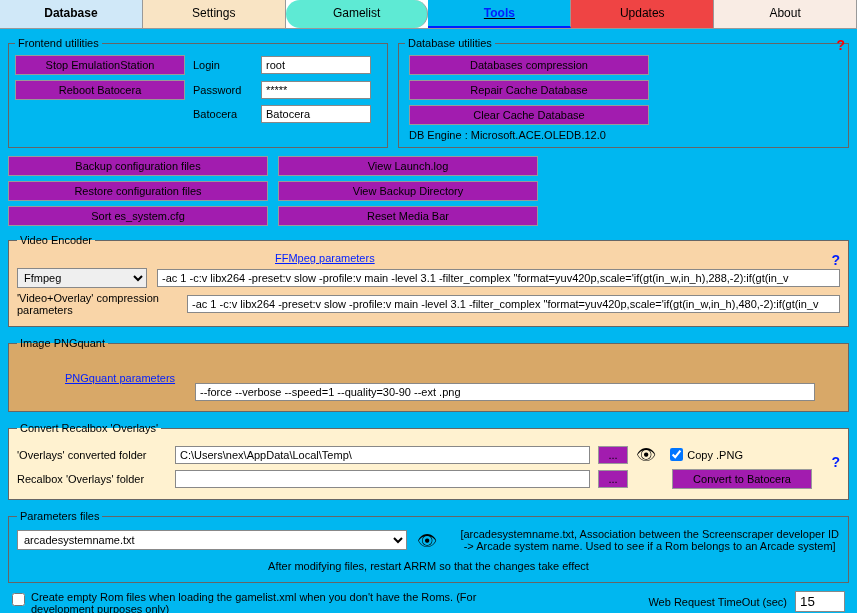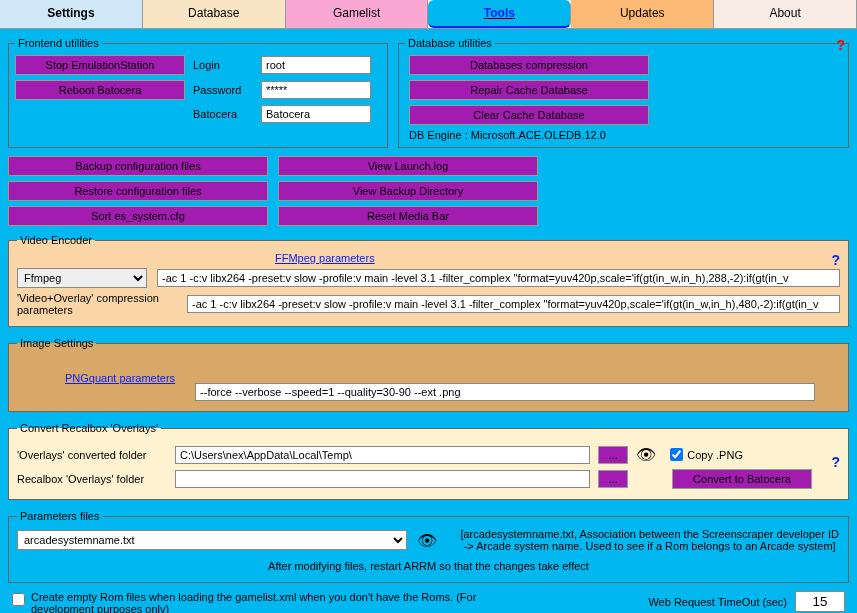"Settings" div.tab { order: before "Database" -> after "Database" }
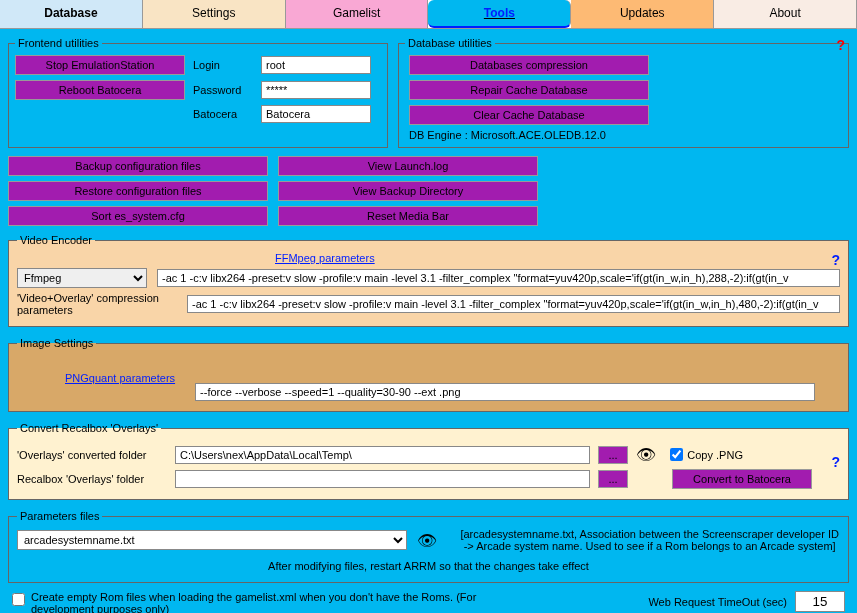"Gamelist" .tab:nth-child(3) { background: #f9a8d4 -> #5eead4; border-radius: none -> 14px }
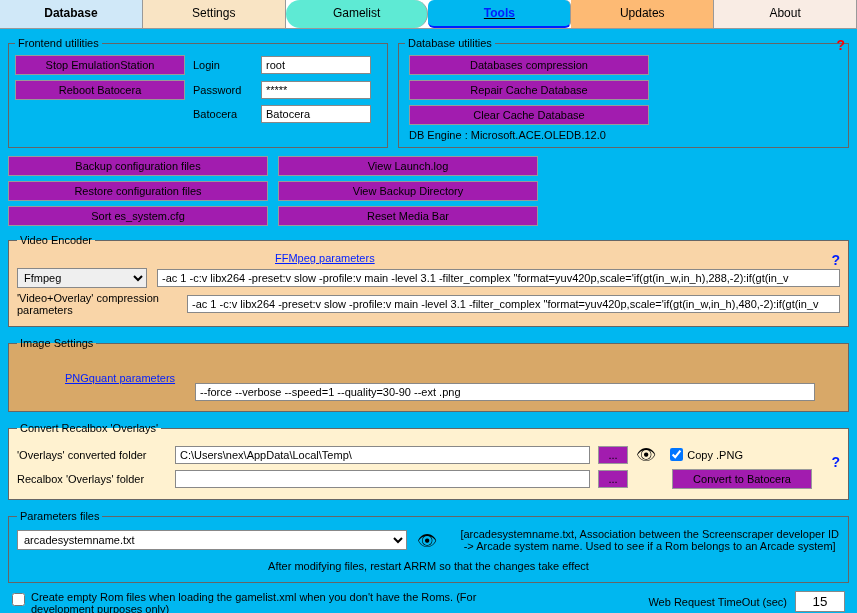"Tools" .tab:nth-child(4) { border-radius: 6px -> none }
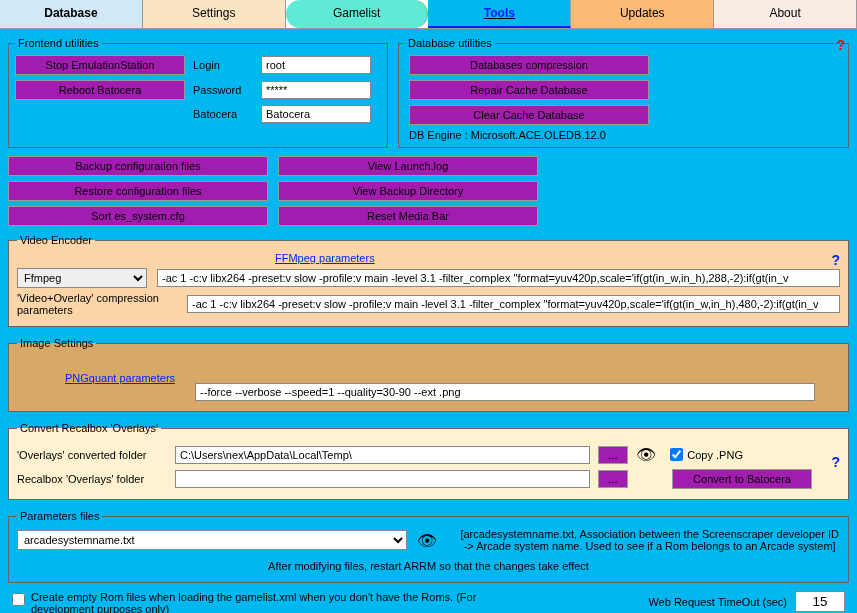"Updates" .tab:nth-child(5) { background: #fdba74 -> #ef4444 }
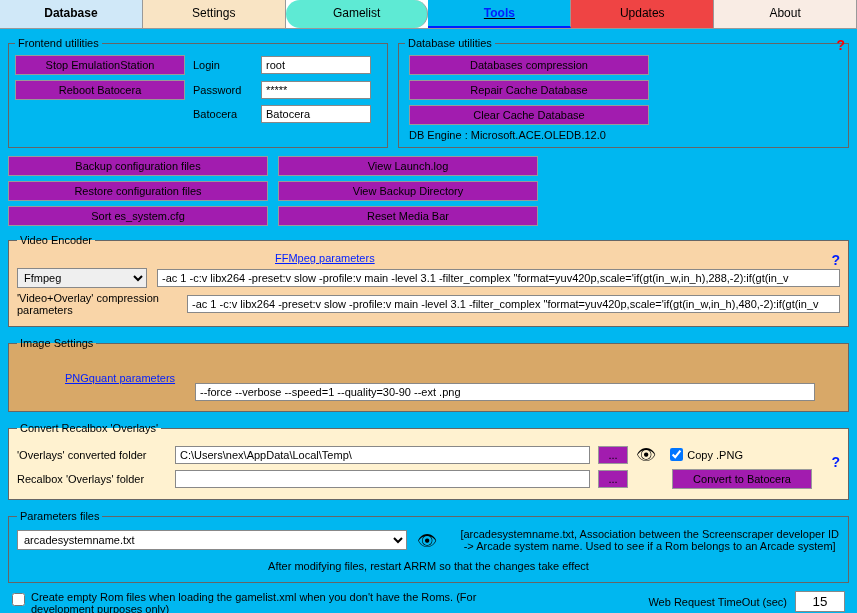"Image Settings" legend { text: Settings -> PNGquant }
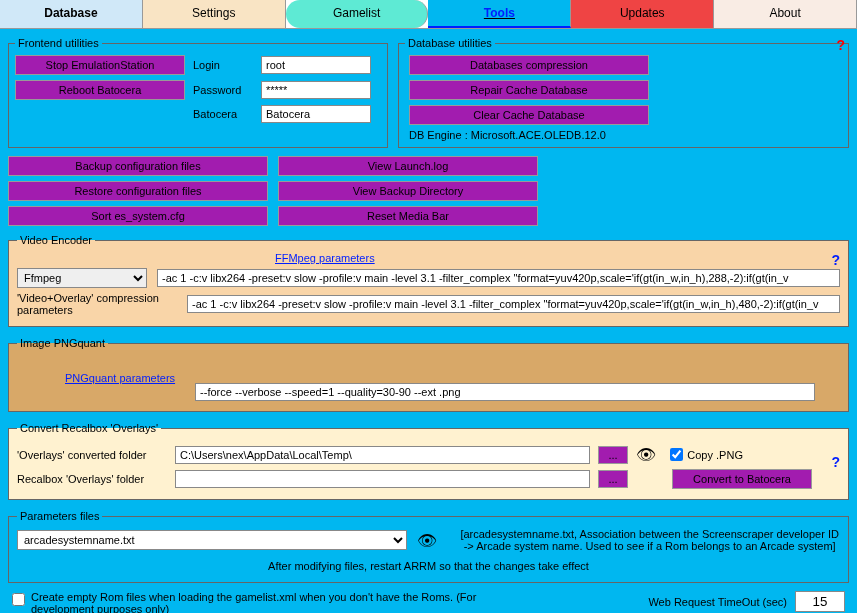"15" .timeout input { text-align: center -> left }
